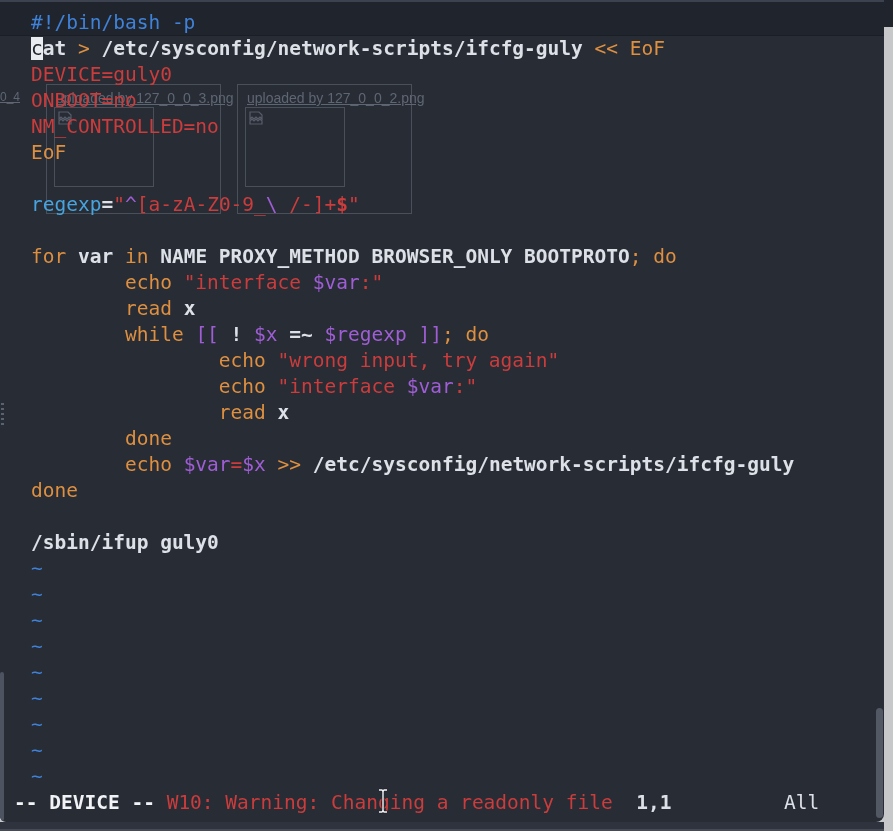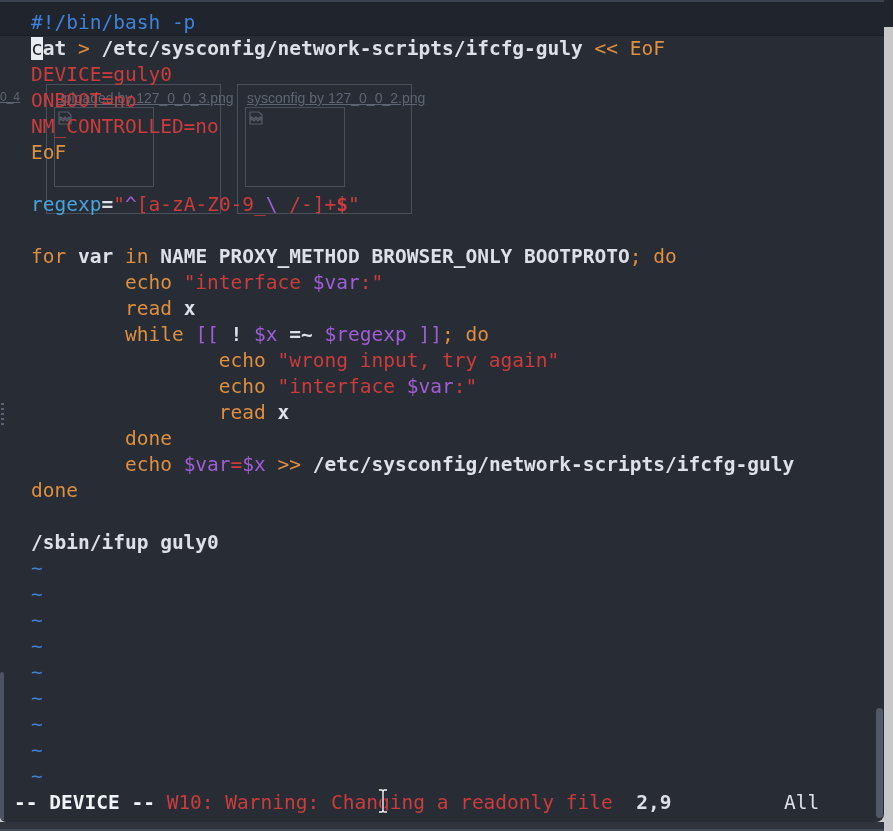"sysconfig by 127_0_0_2.png" span.alt { text: sysconfig -> uploaded }
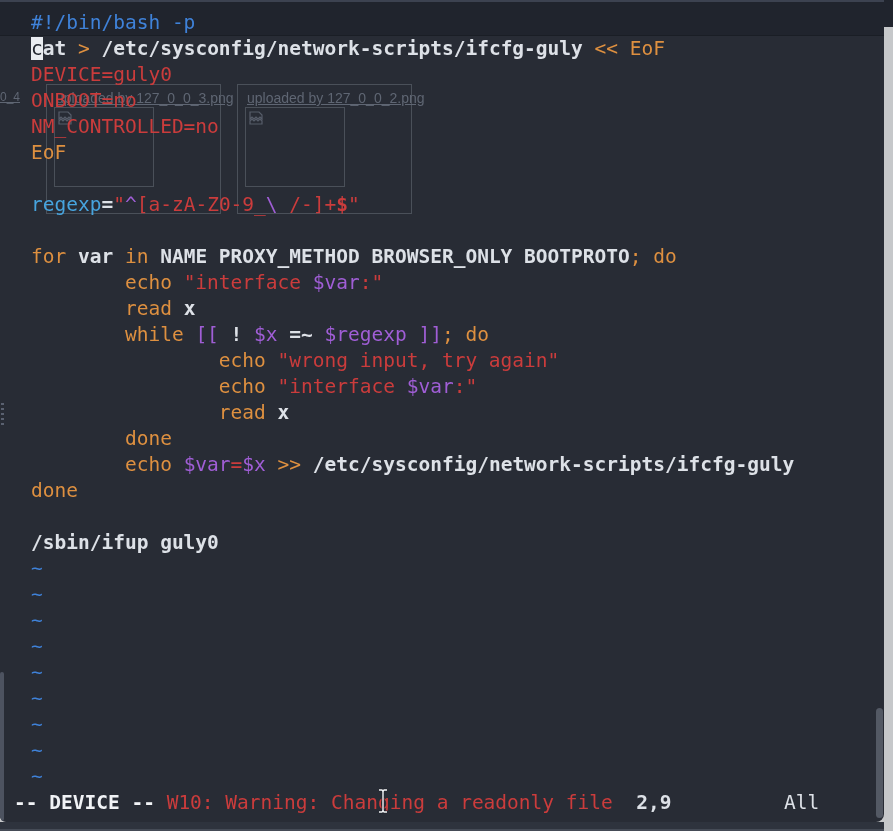"2,9" span.c-fg { text: 2,9 -> 1,1 }
